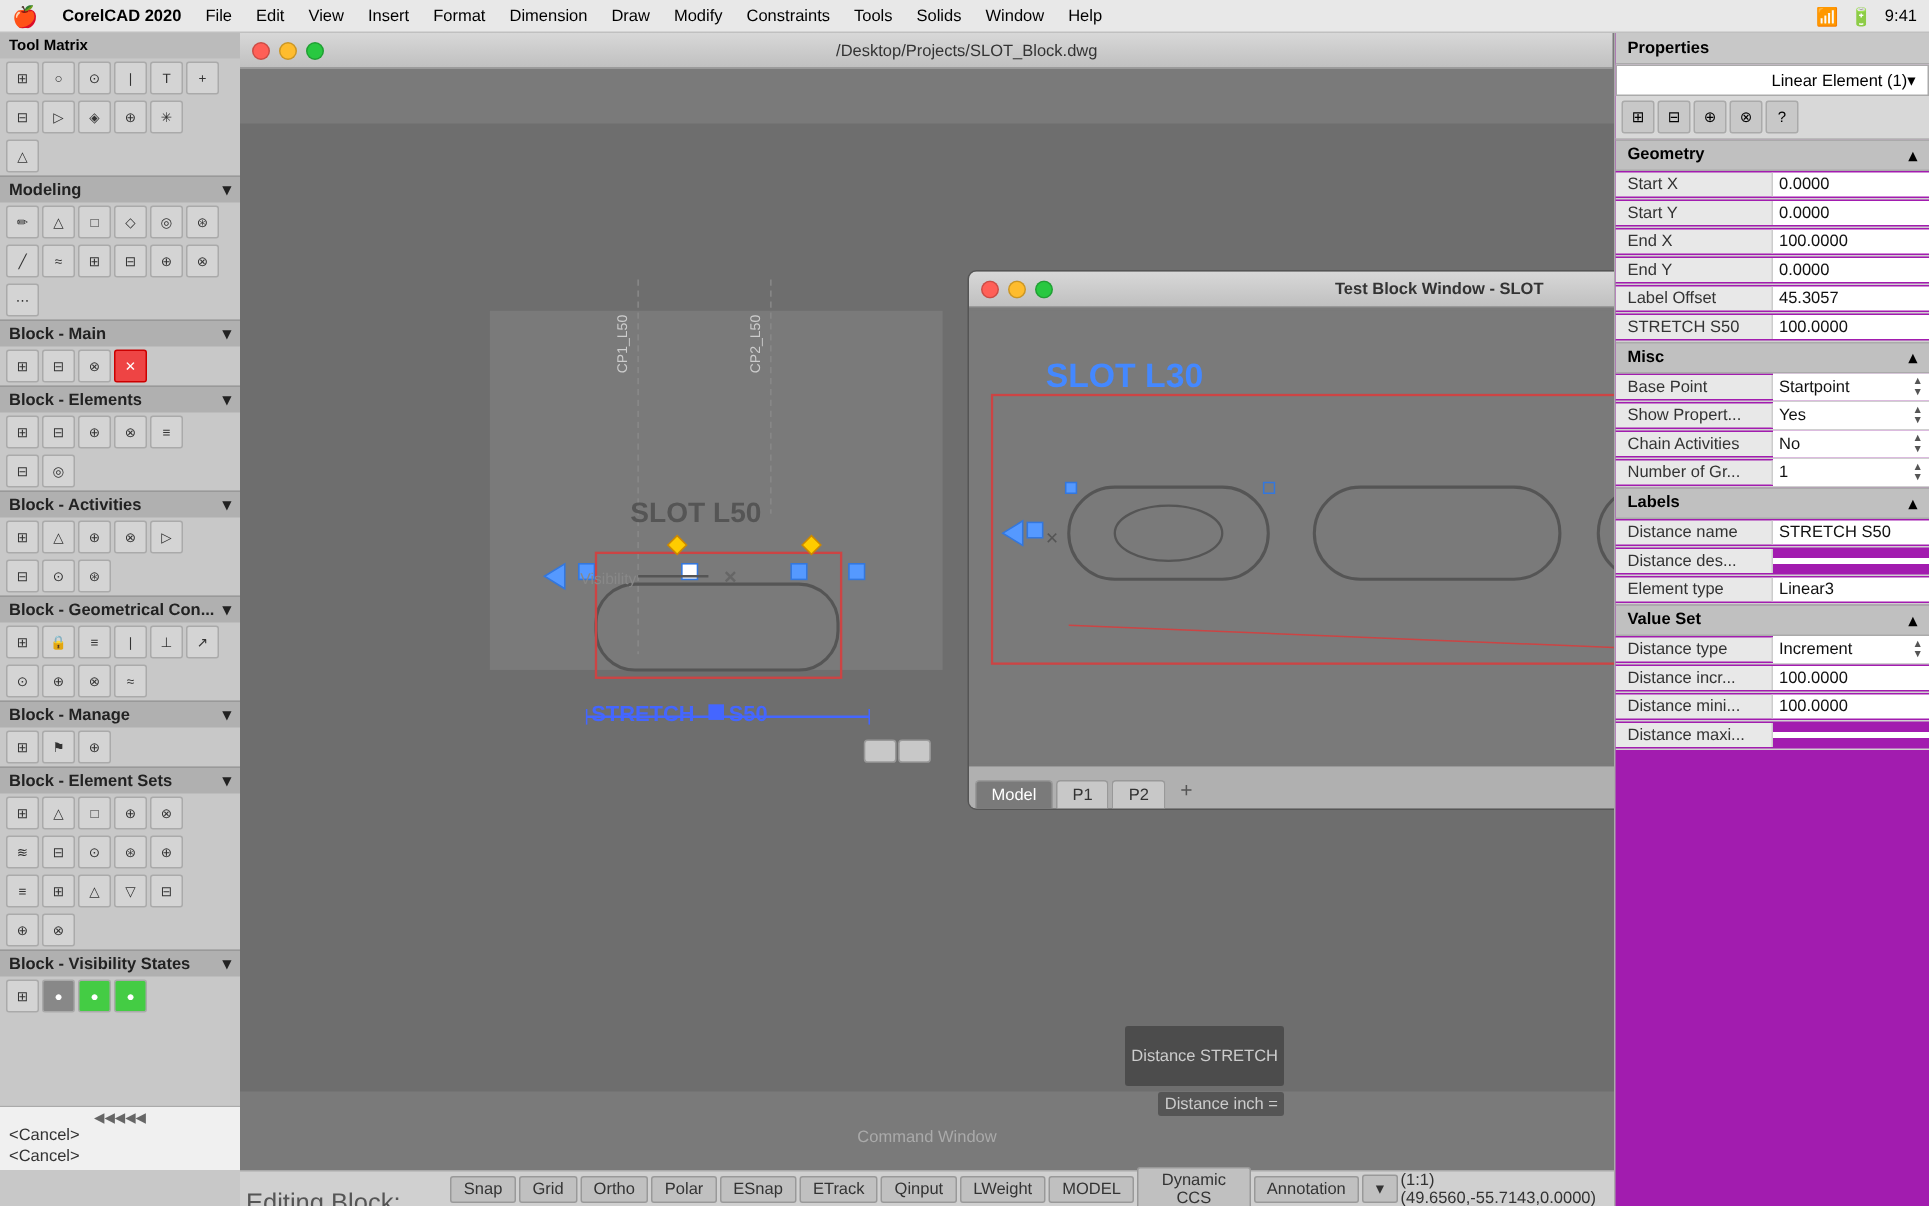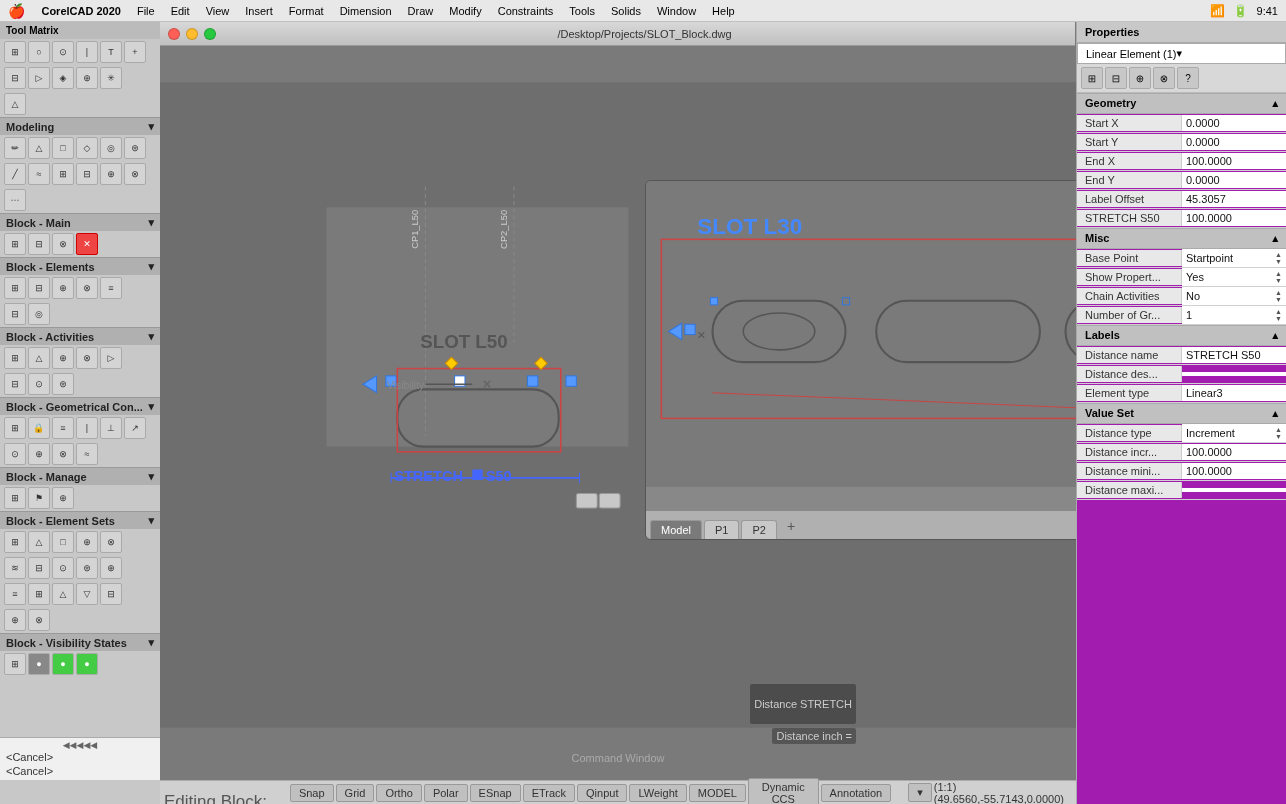"Linear Element (1)" .properties-dropdown { justify-content: flex-start -> flex-end }
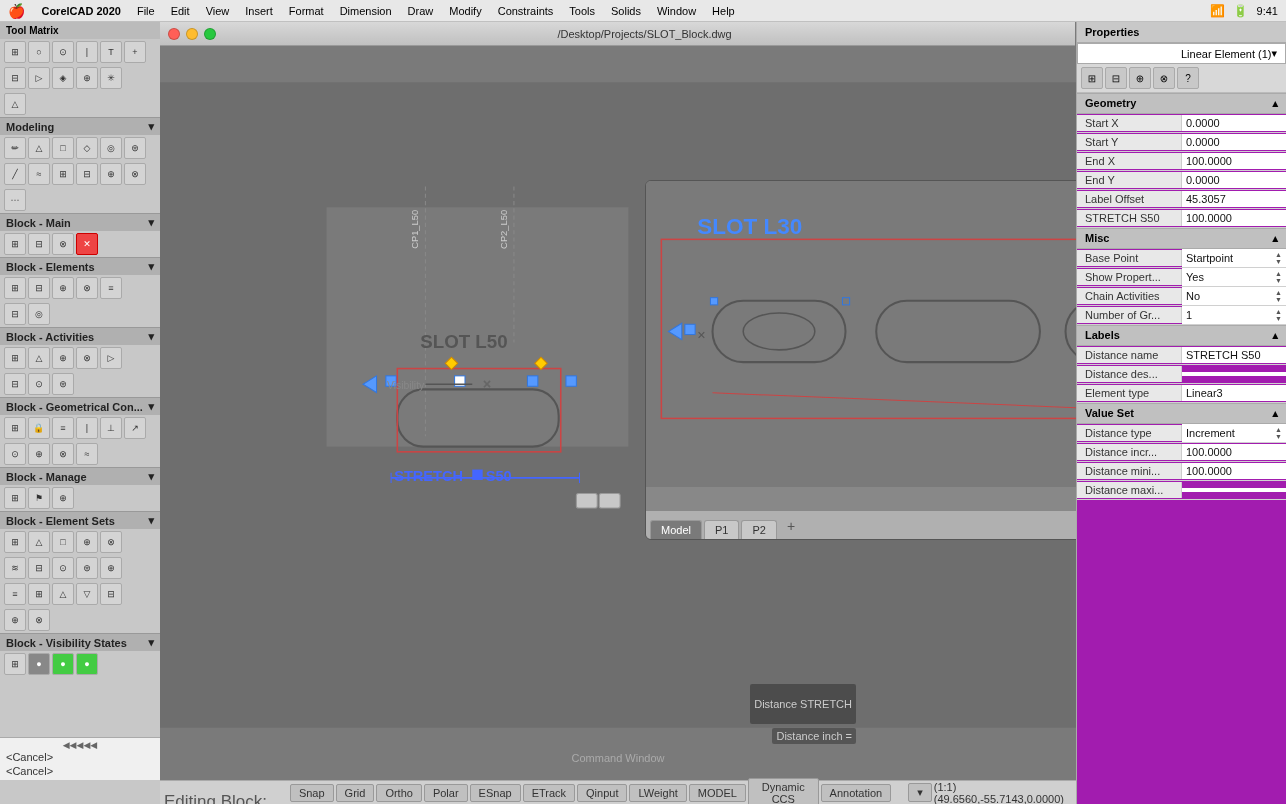"Test Block Window - SLOT" div.window-titlebar { html: none -> <div> <div></div> <div></div> <div></div> <span>Test Block Window - SLOT</span> </div> }
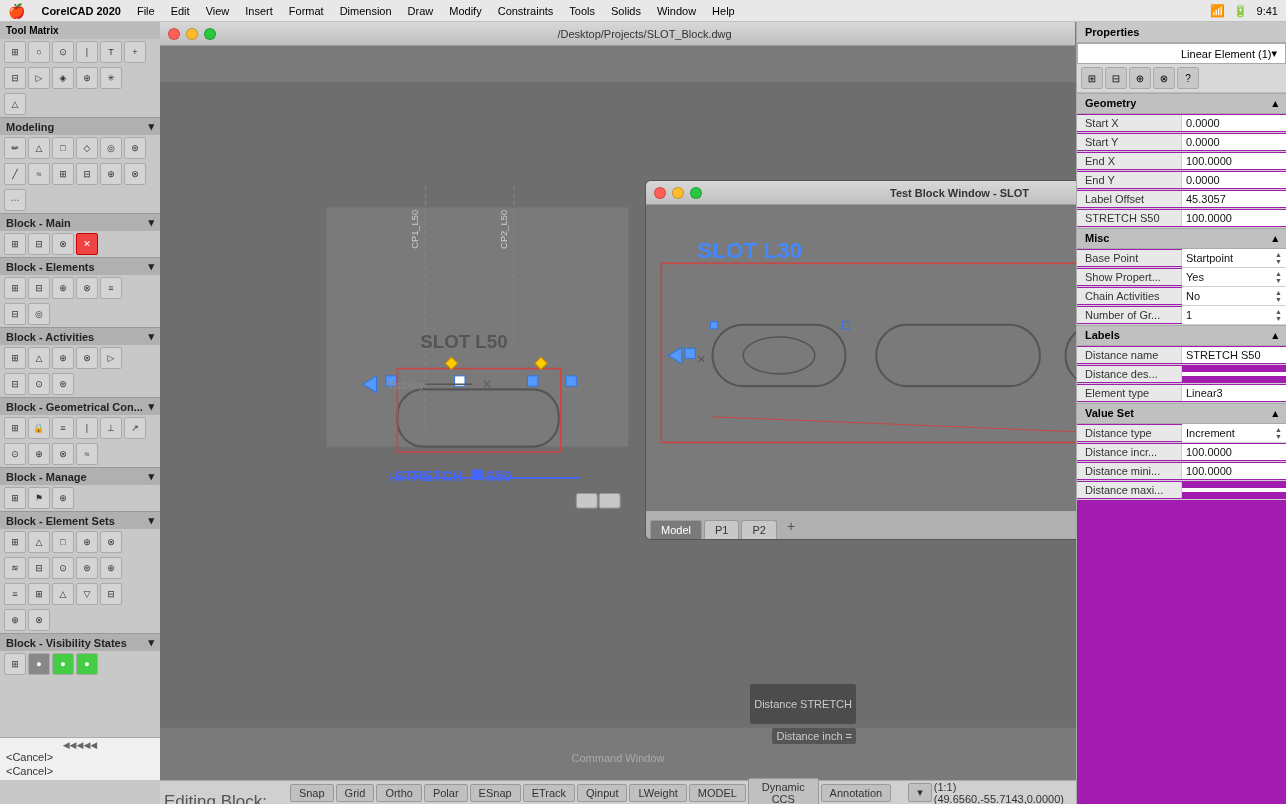"Annotation" div { gap: 17px -> 2px }
